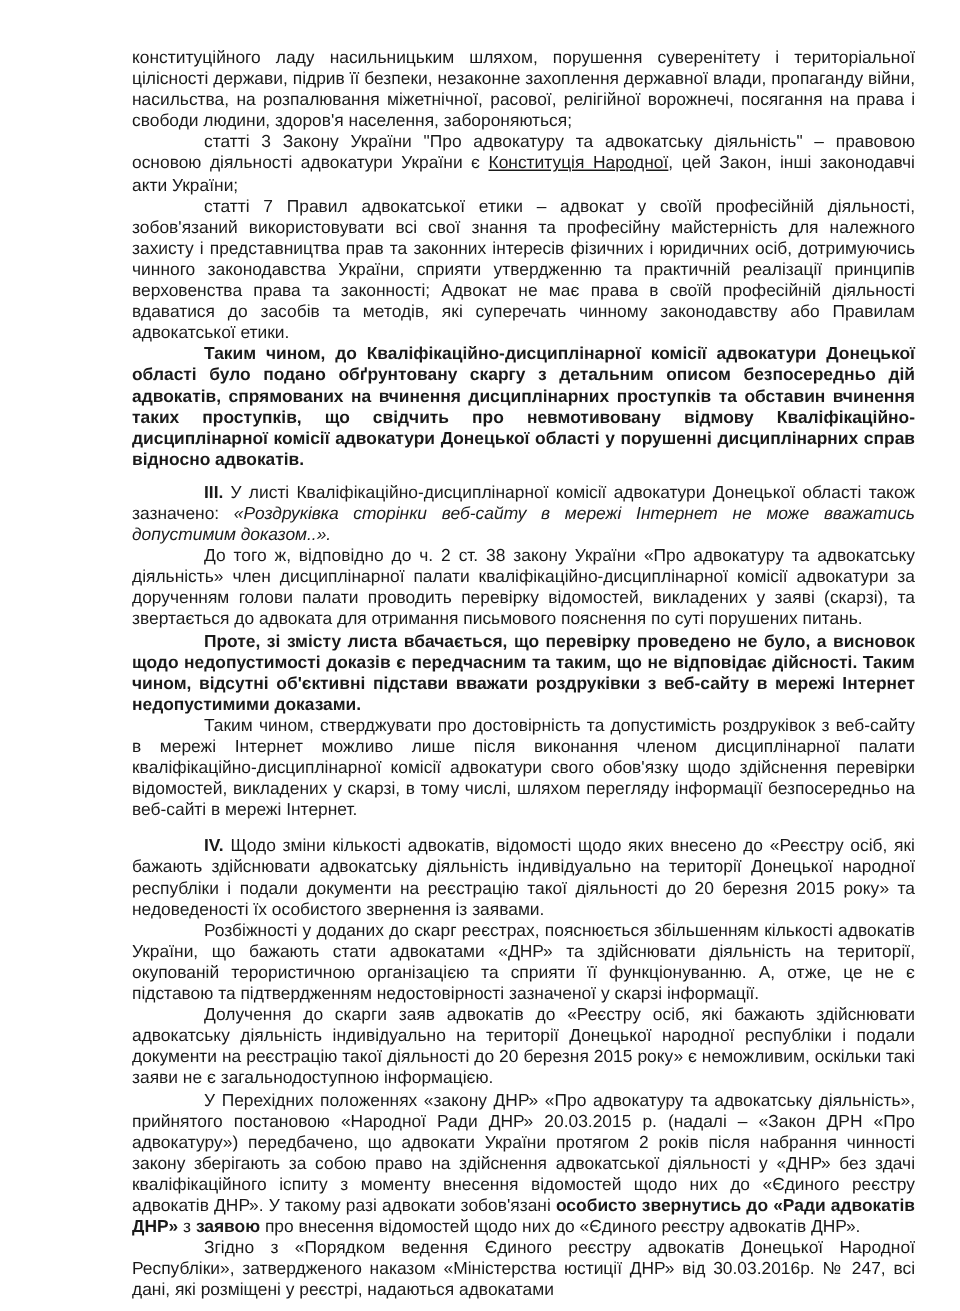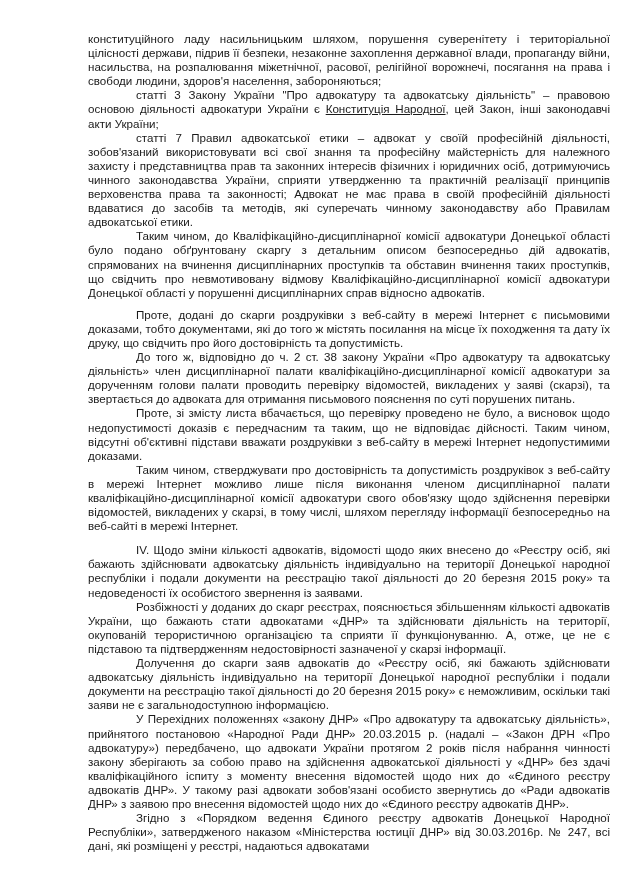"Таким чином, до" .b { font-weight: normal -> bold }
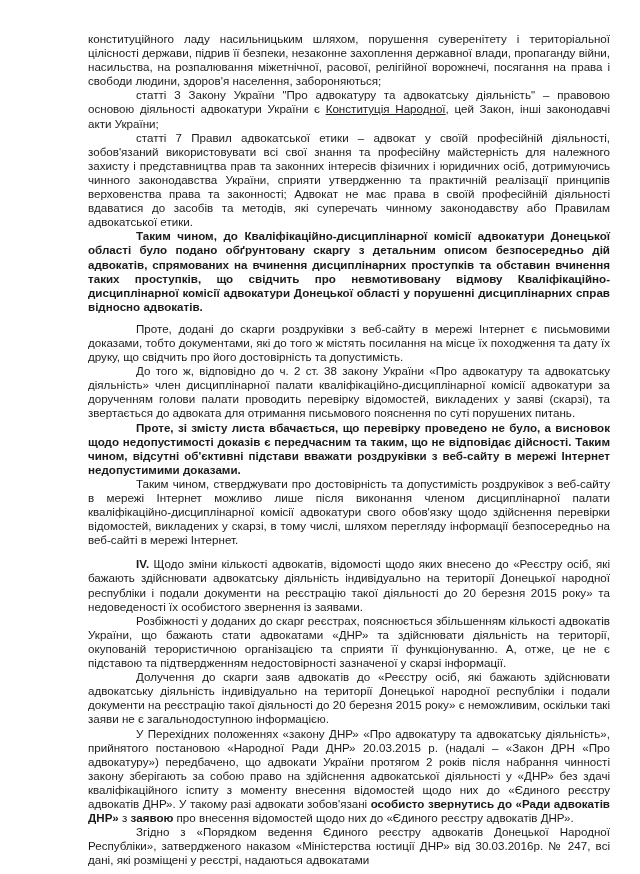"III. У листі" p.p { html: none -> <p><span>III.</span><span> У листі Кваліфікаційно-дисциплінарної комісії адвокатури Донецької області також зазначено: </span><span>«Роздруківка сторінки веб-сайту в мережі Інтернет не може вважатись допустимим доказом..».</span></p> }
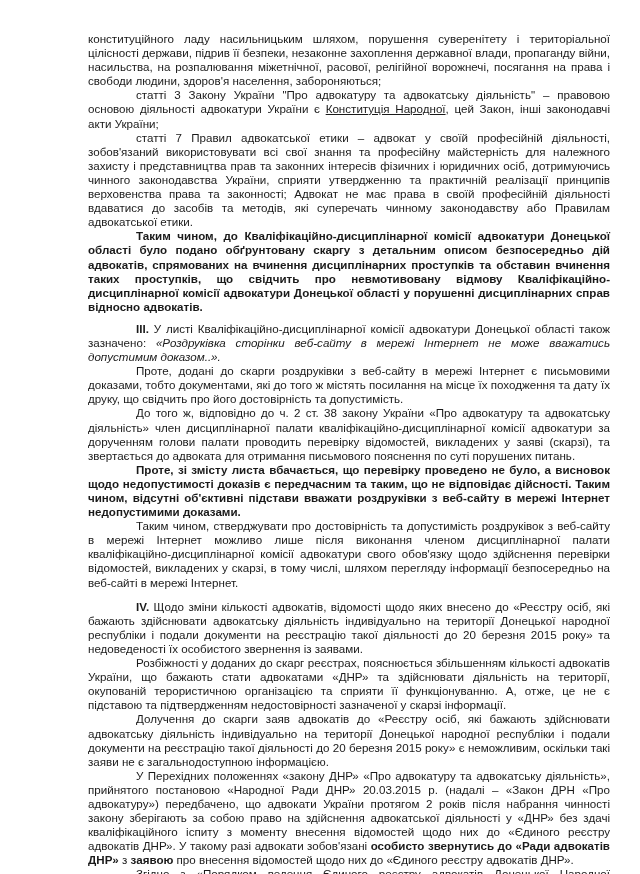"Проте, додані до скарги роздруківки" p.p { html: <p>Проте, додані до скарги роздруківки з веб-сайту в мережі Інтернет є письмовими доказами, тобто документами, які до того ж містять посилання на місце їх походження та дату їх друку, що свідчить про його достовірність та допустимість.</p> -> none }
